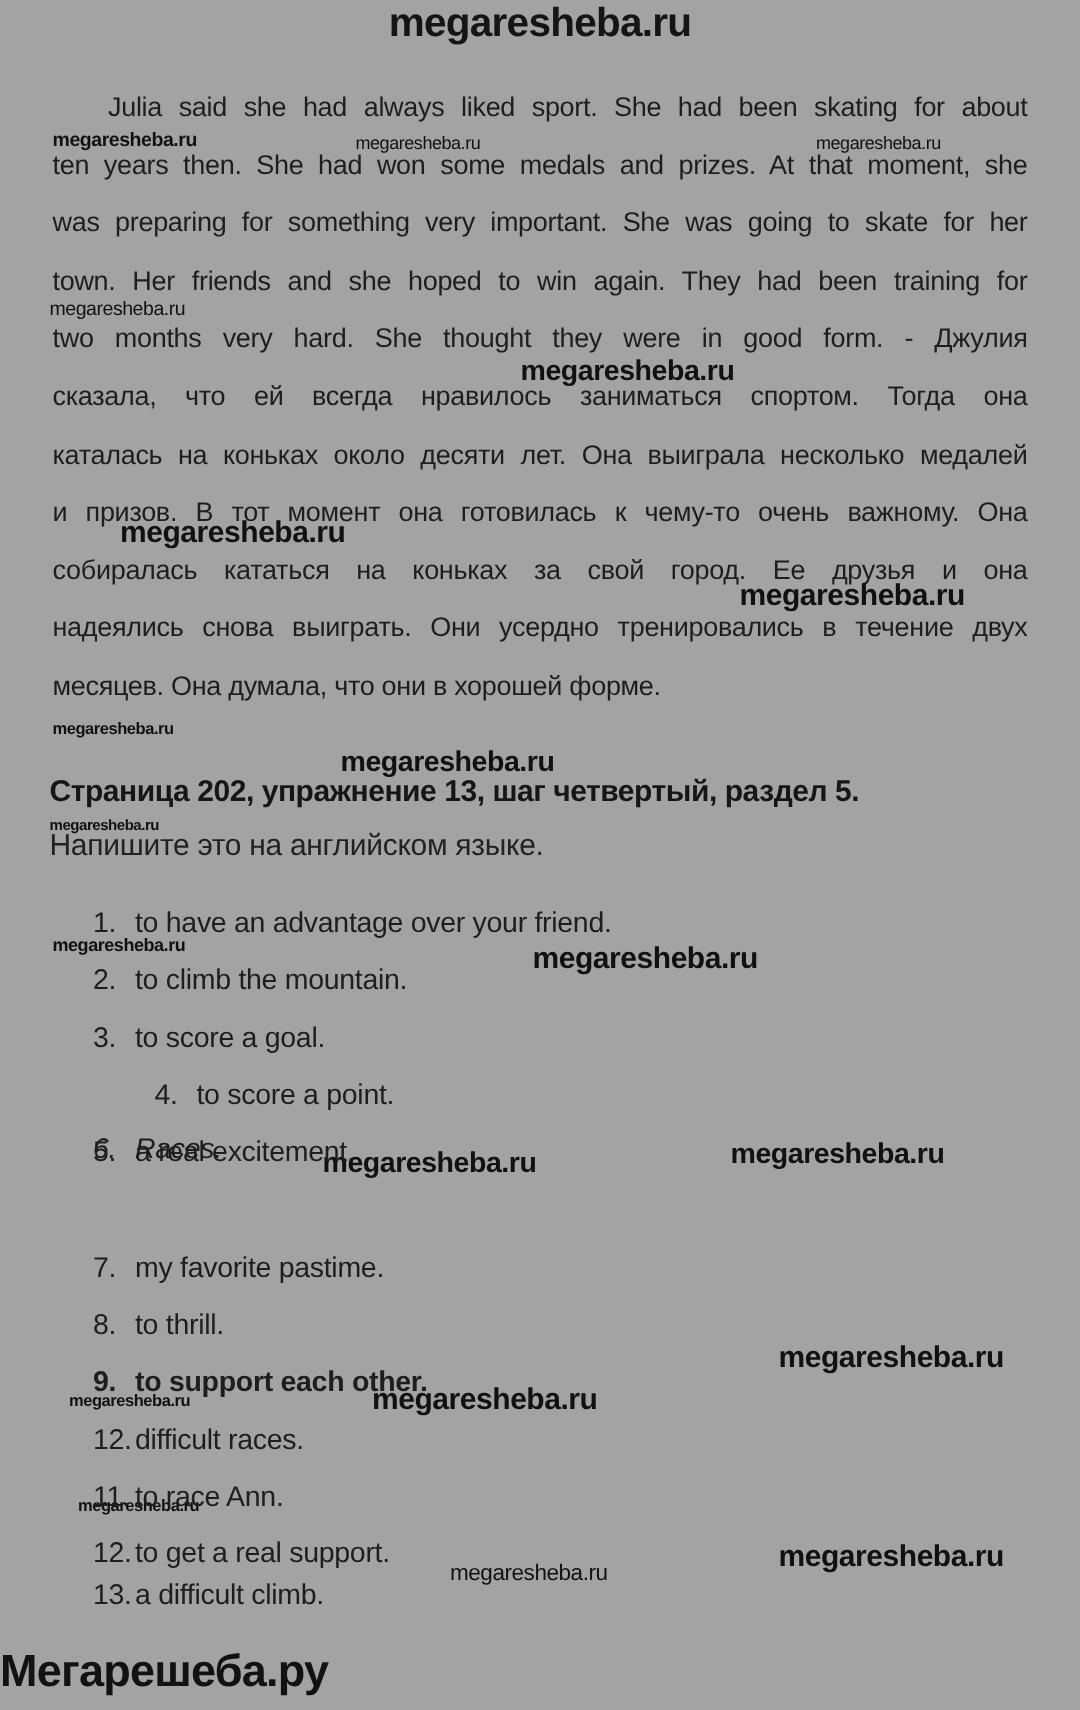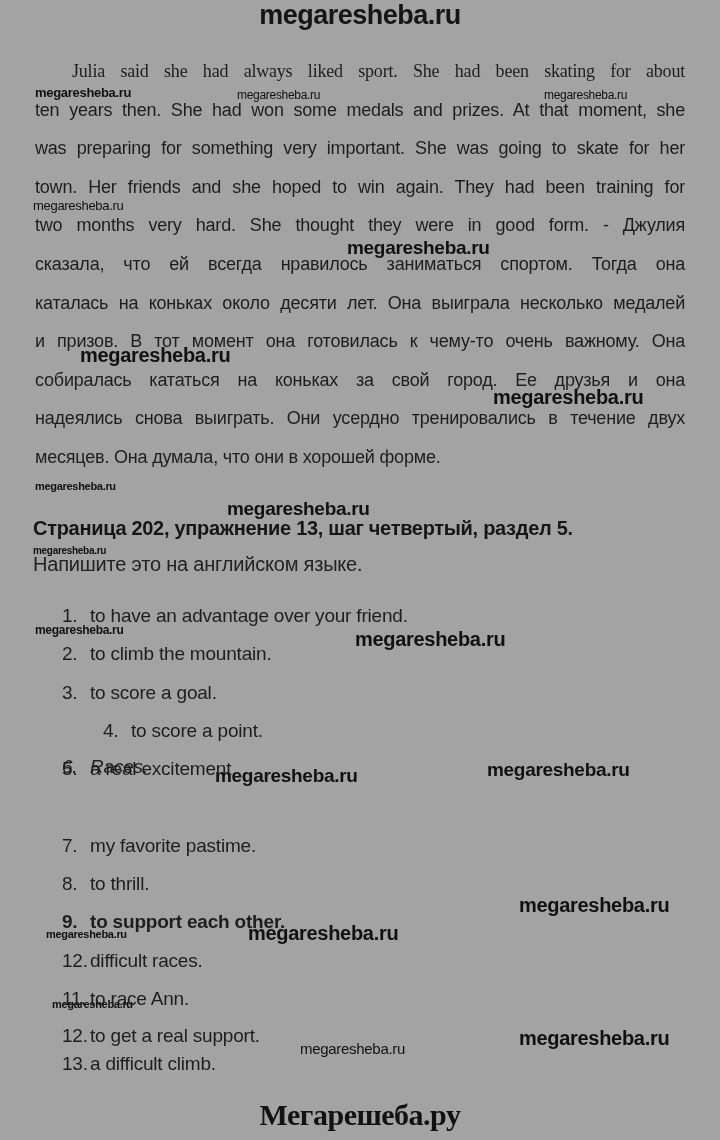"Julia said she had always" .pline.indent { font-family: Liberation Serif, serif -> none }
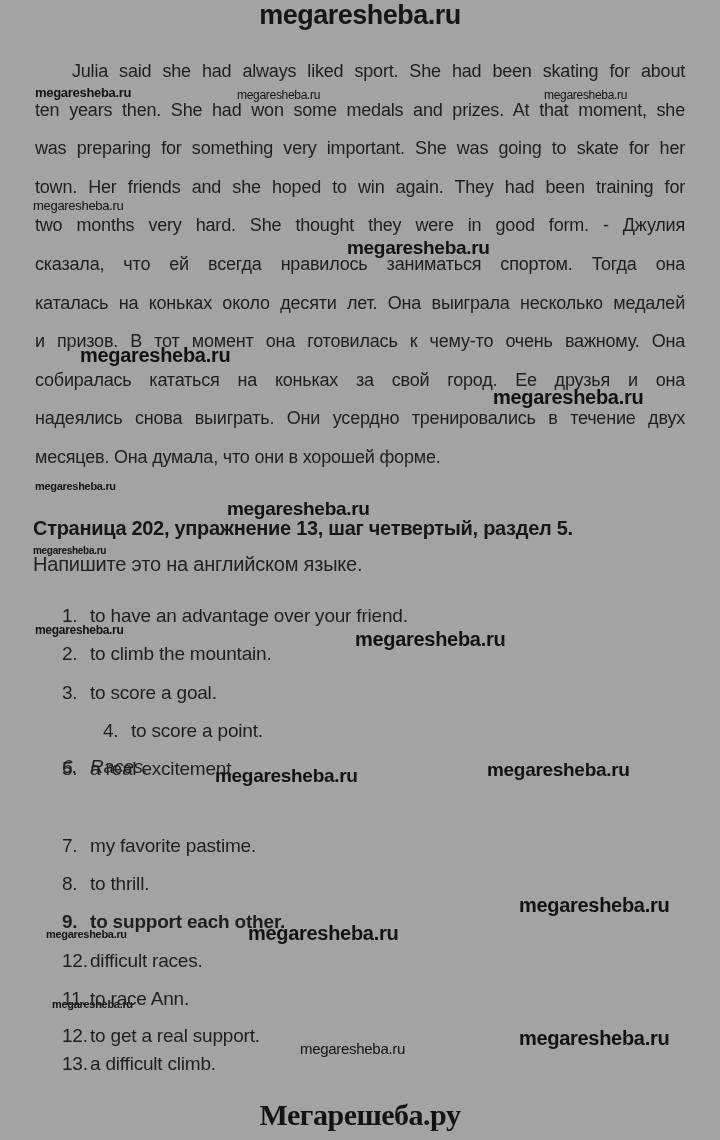"Мегарешеба.ру" .bottom-title { font-family: Liberation Serif, serif -> none; text-align: center -> left }
